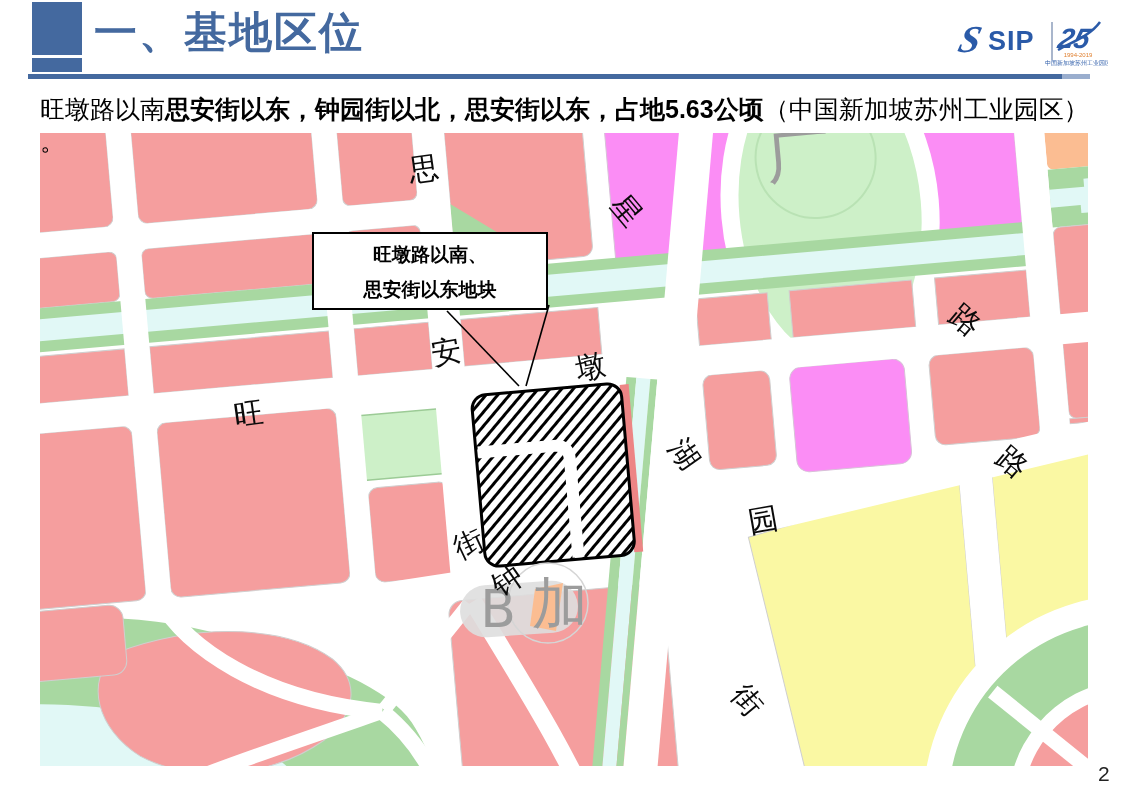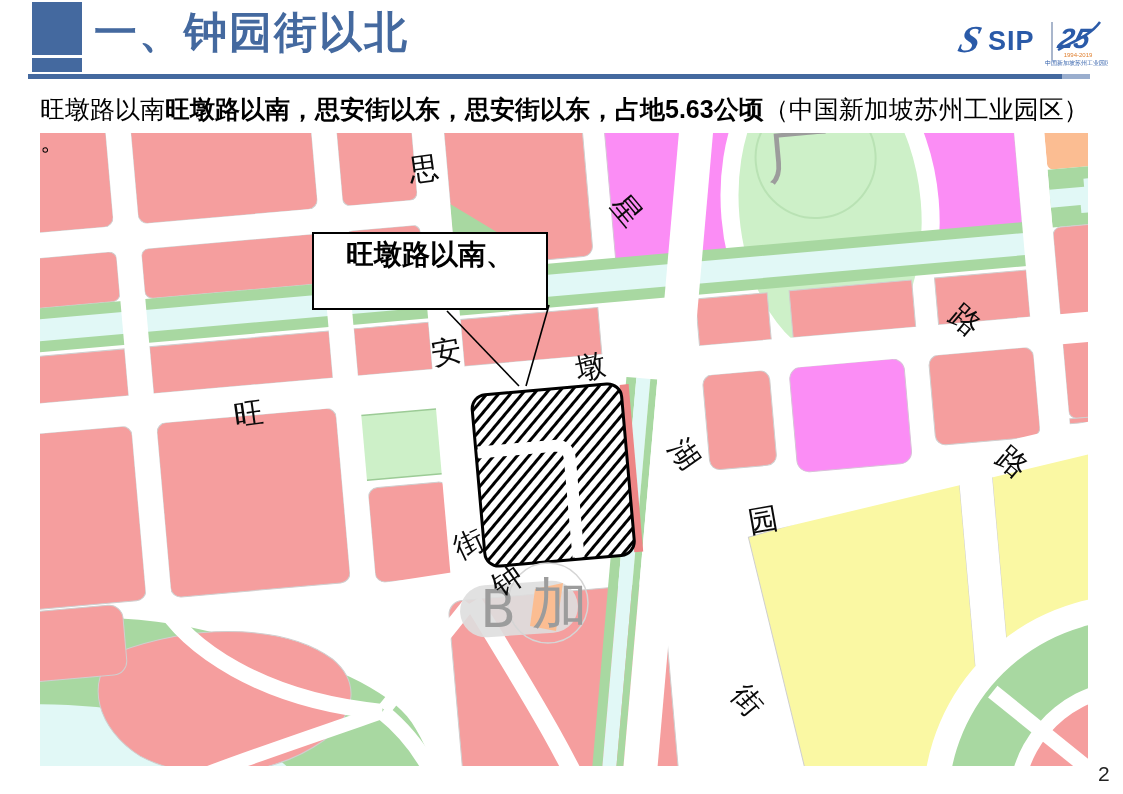"一、钟园街以北" div.page-title { text: 钟园街以北 -> 基地区位 }
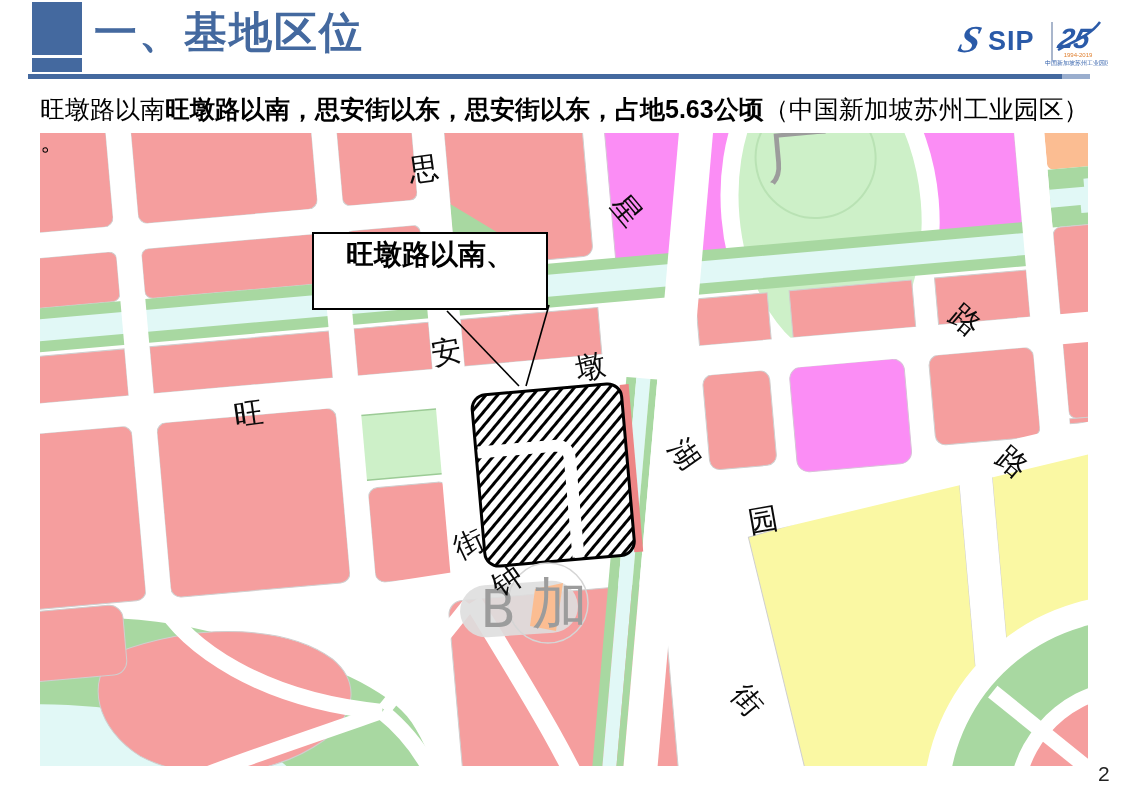"旺墩路以南，思安街以东，思安街以东，占地5.63公顷" span.b { text: 旺墩路以南，思安街以东 -> 思安街以东，钟园街以北 }
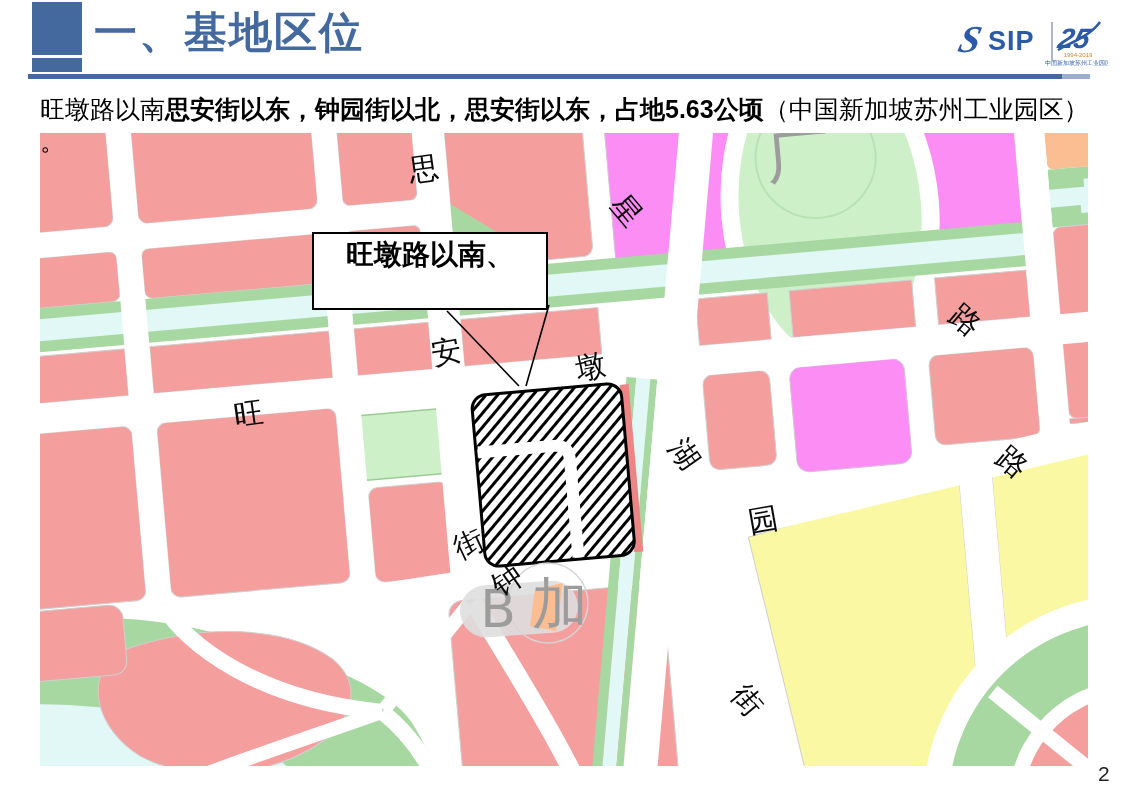"旺墩路以南、" .callout { font-size: 28px -> 19px }
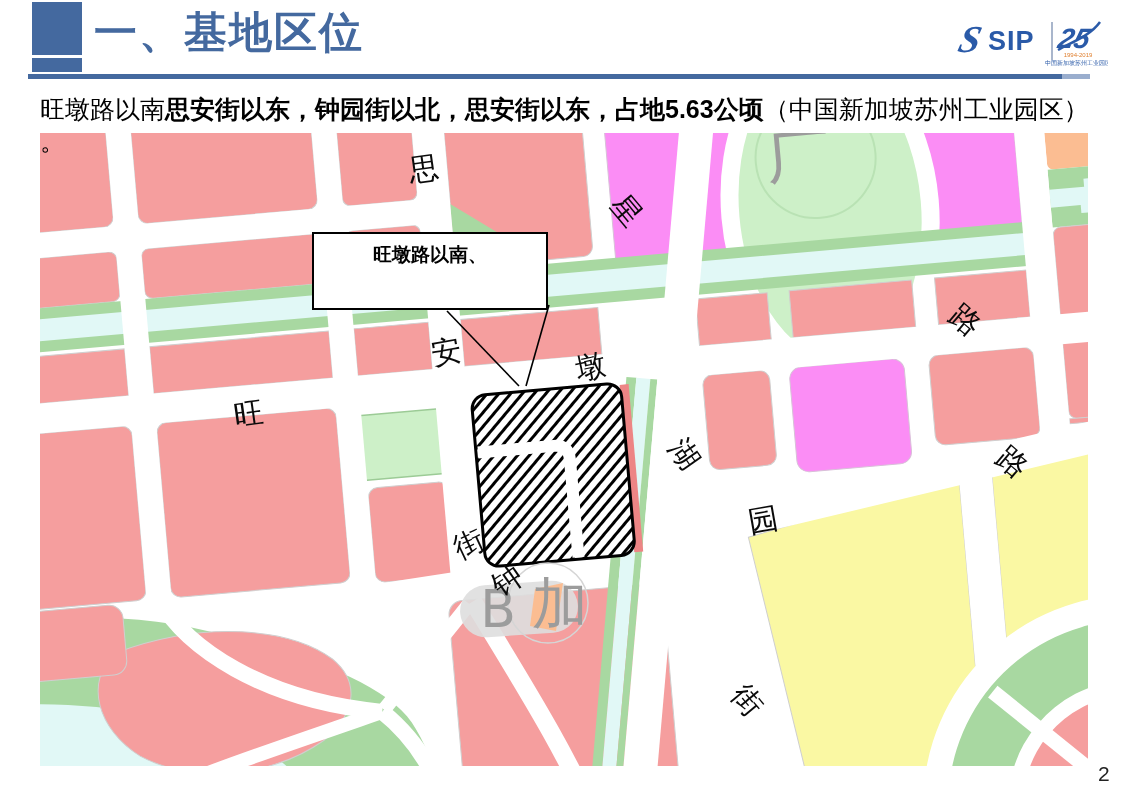"思安街以东地块" span { html: none -> <span>思安街以东地块</span> }
